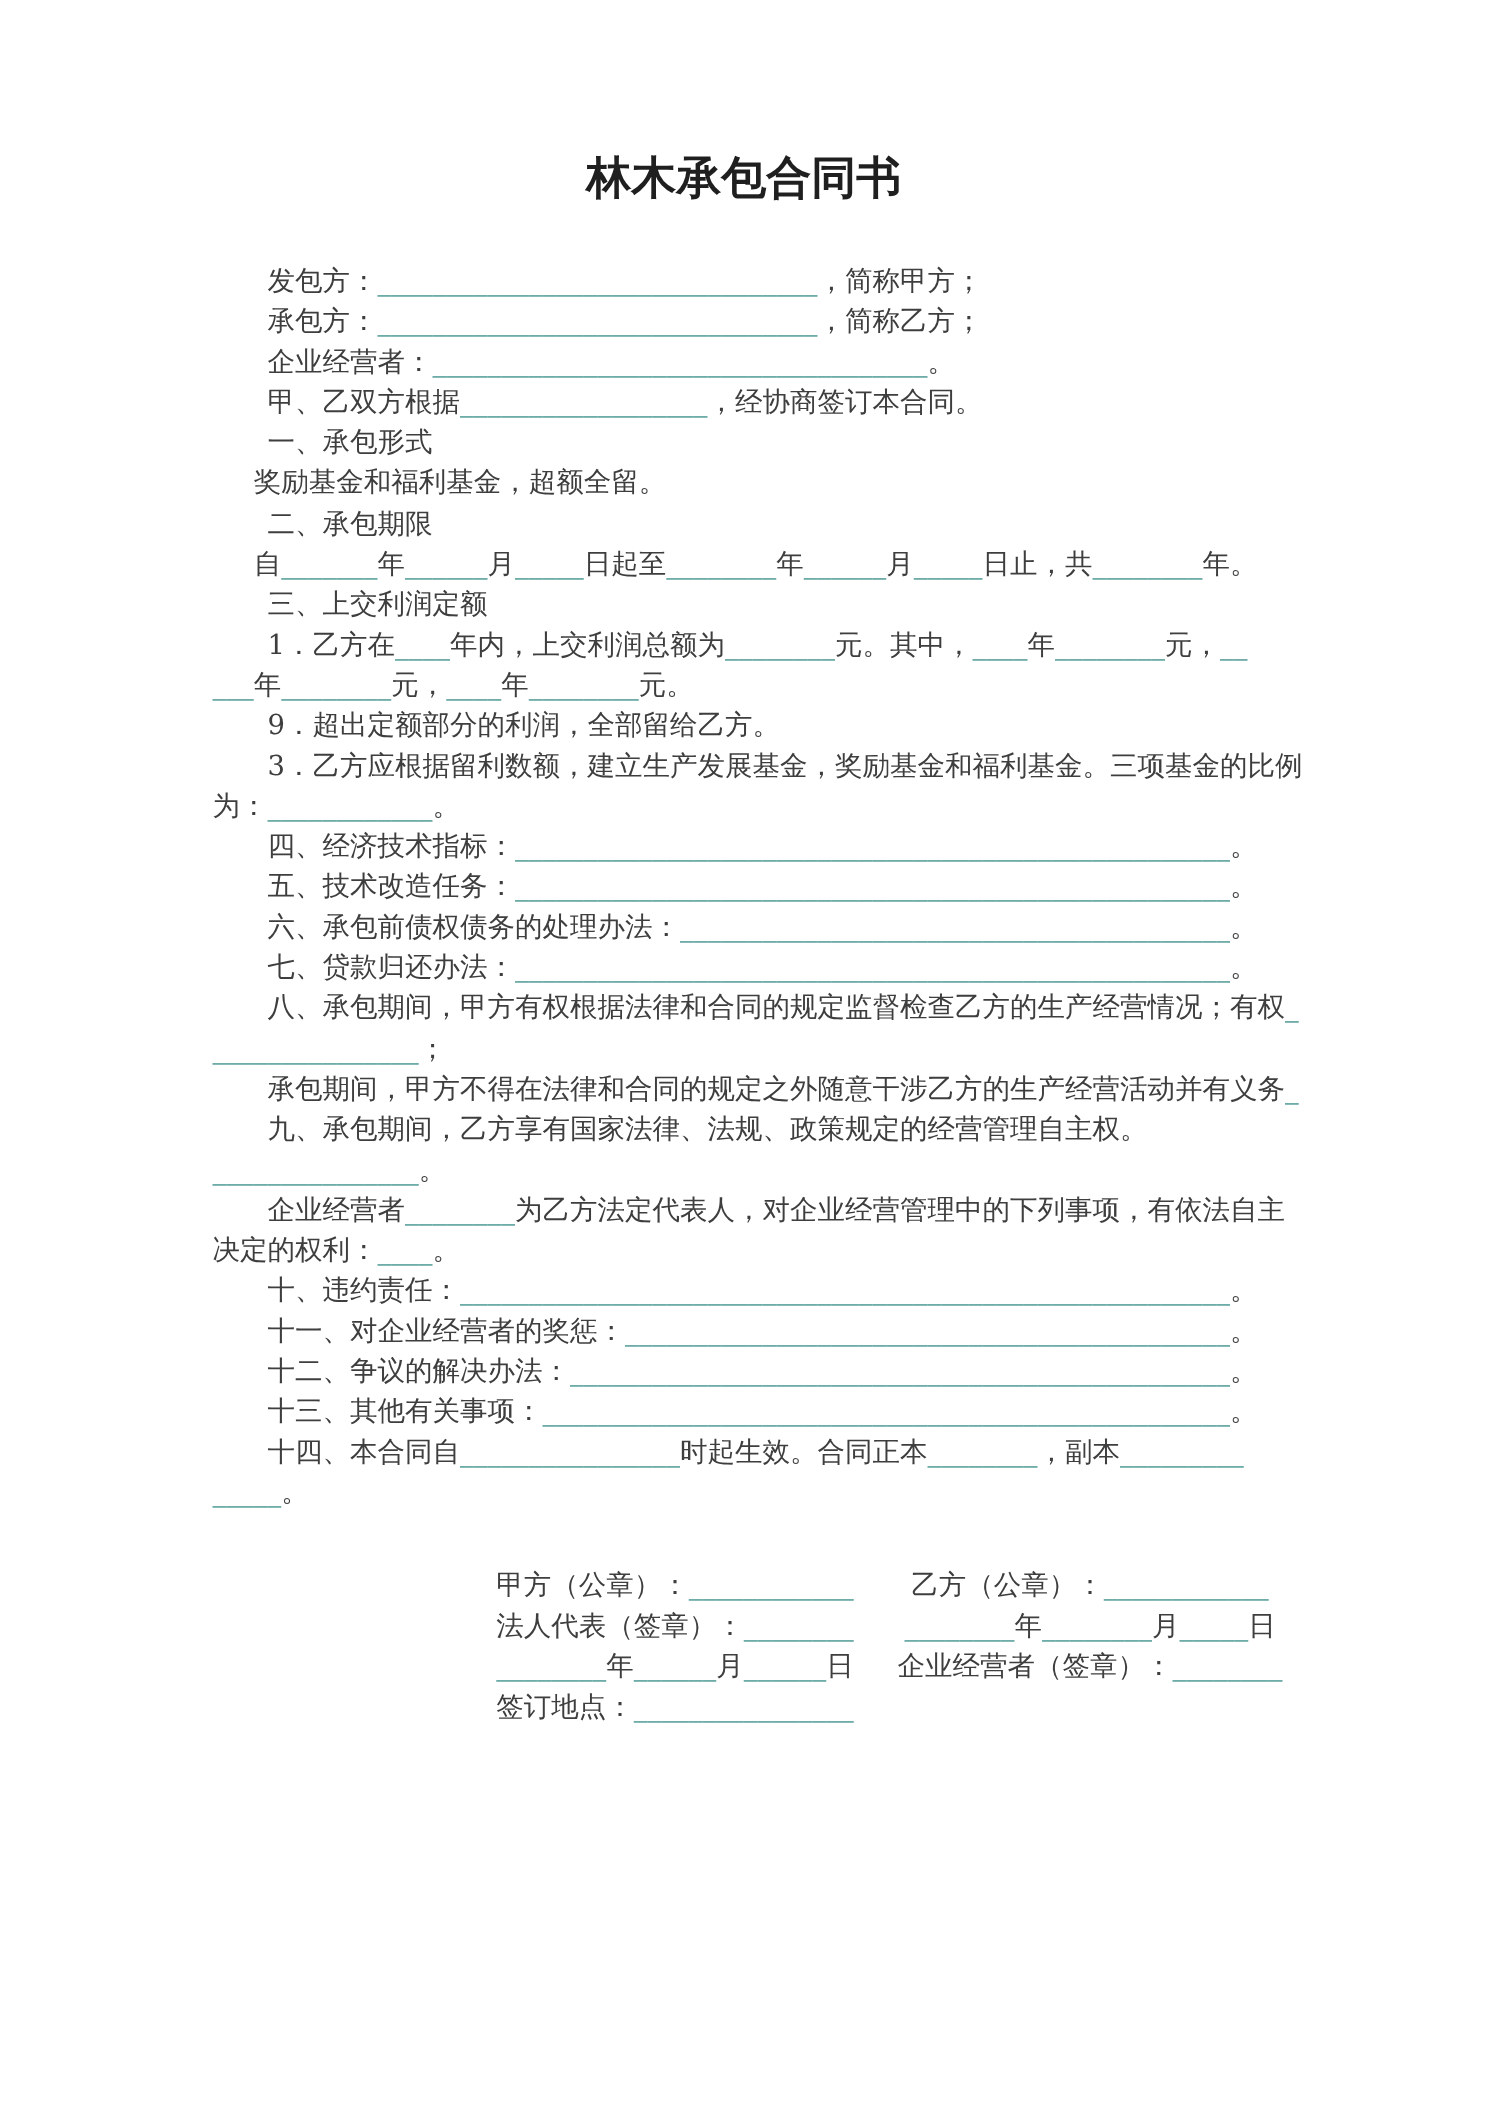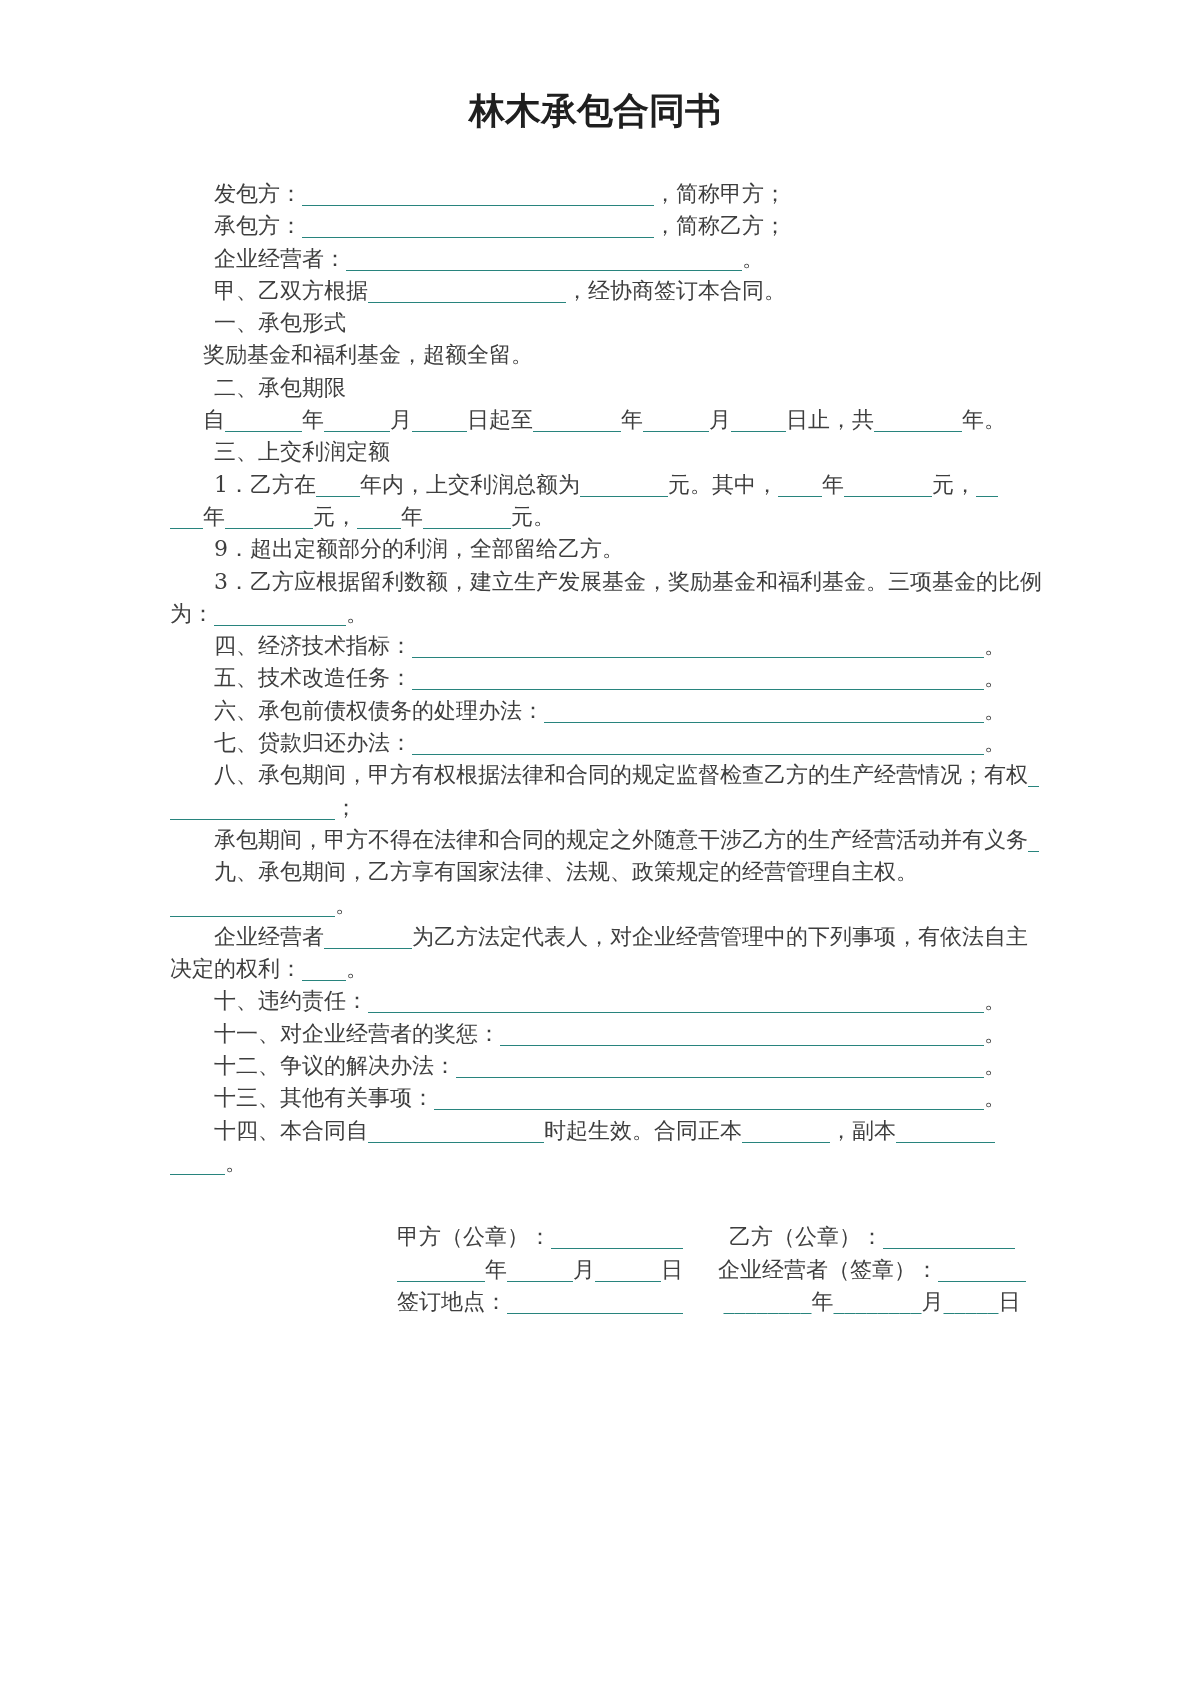"林木承包合同书" .title { padding-top: 88px -> 120px }
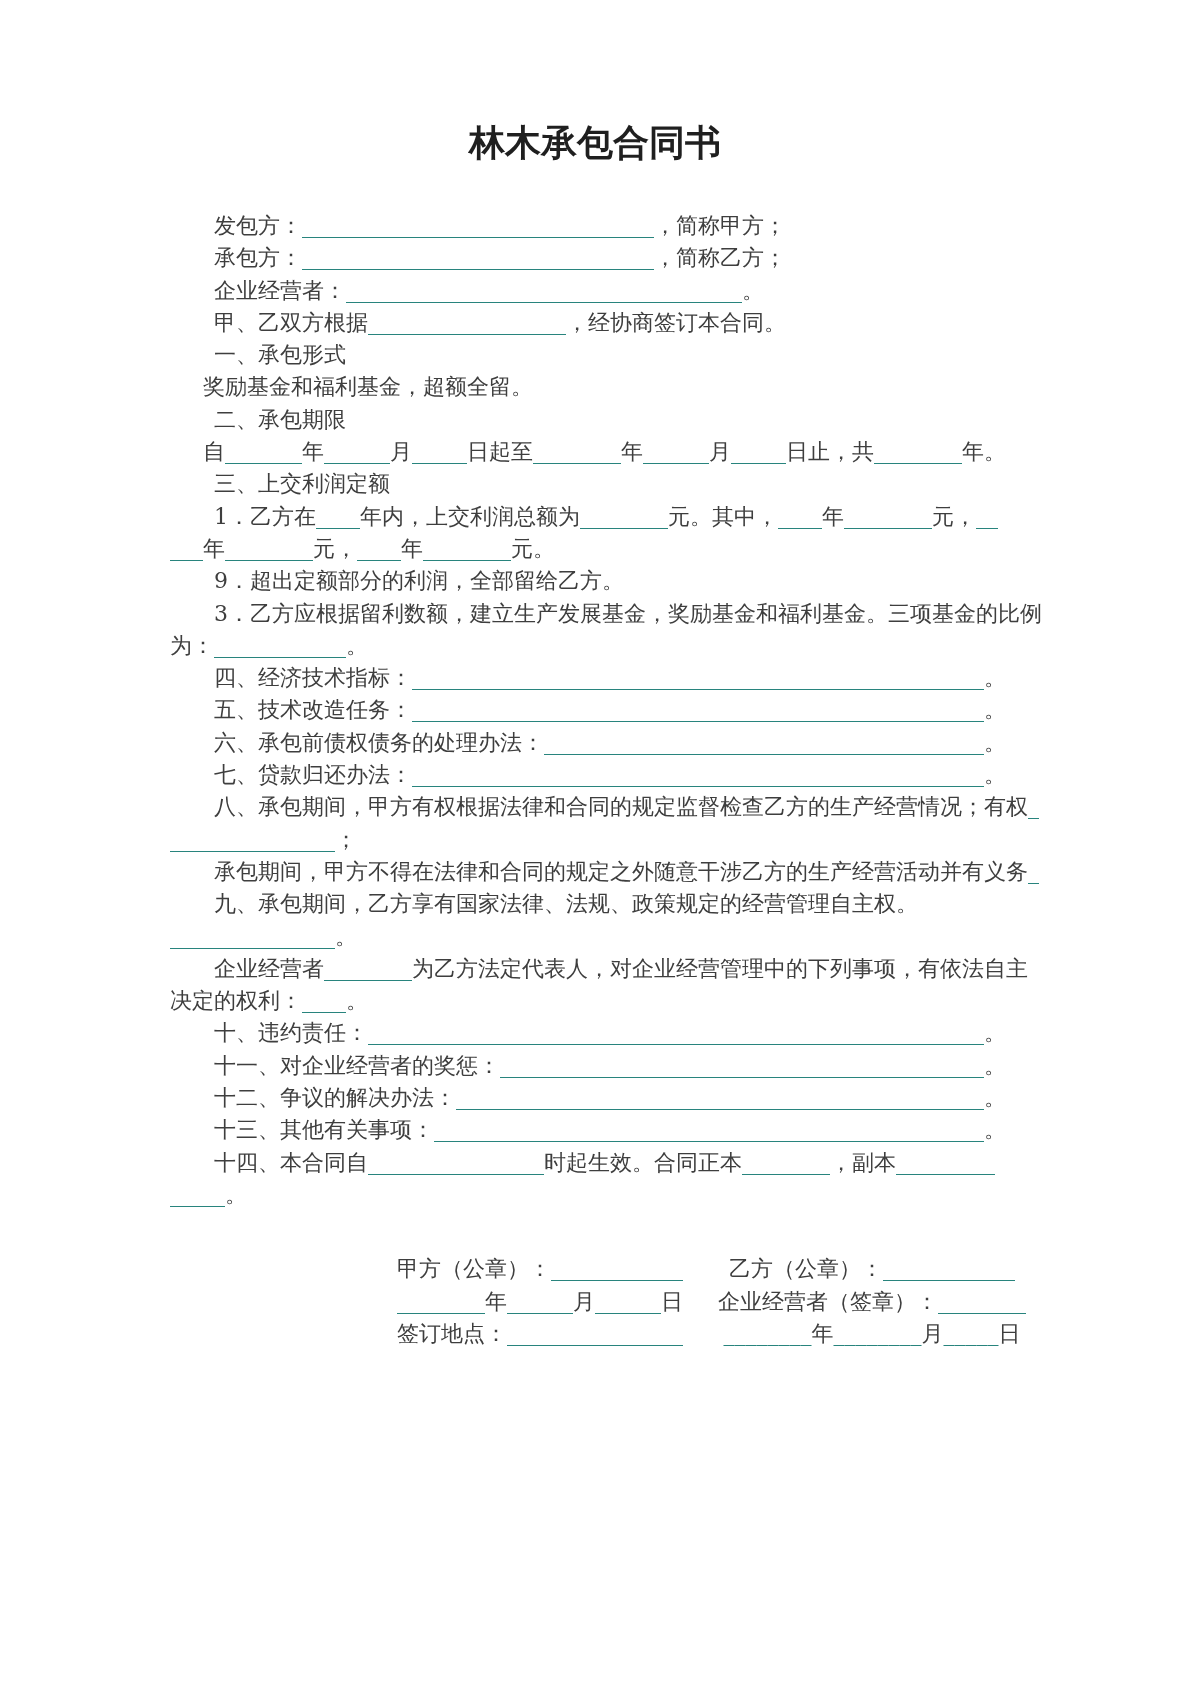"法人代表（签章）：________" div.line { html: none -> <div>法人代表（签章）：<span>________</span></div> }
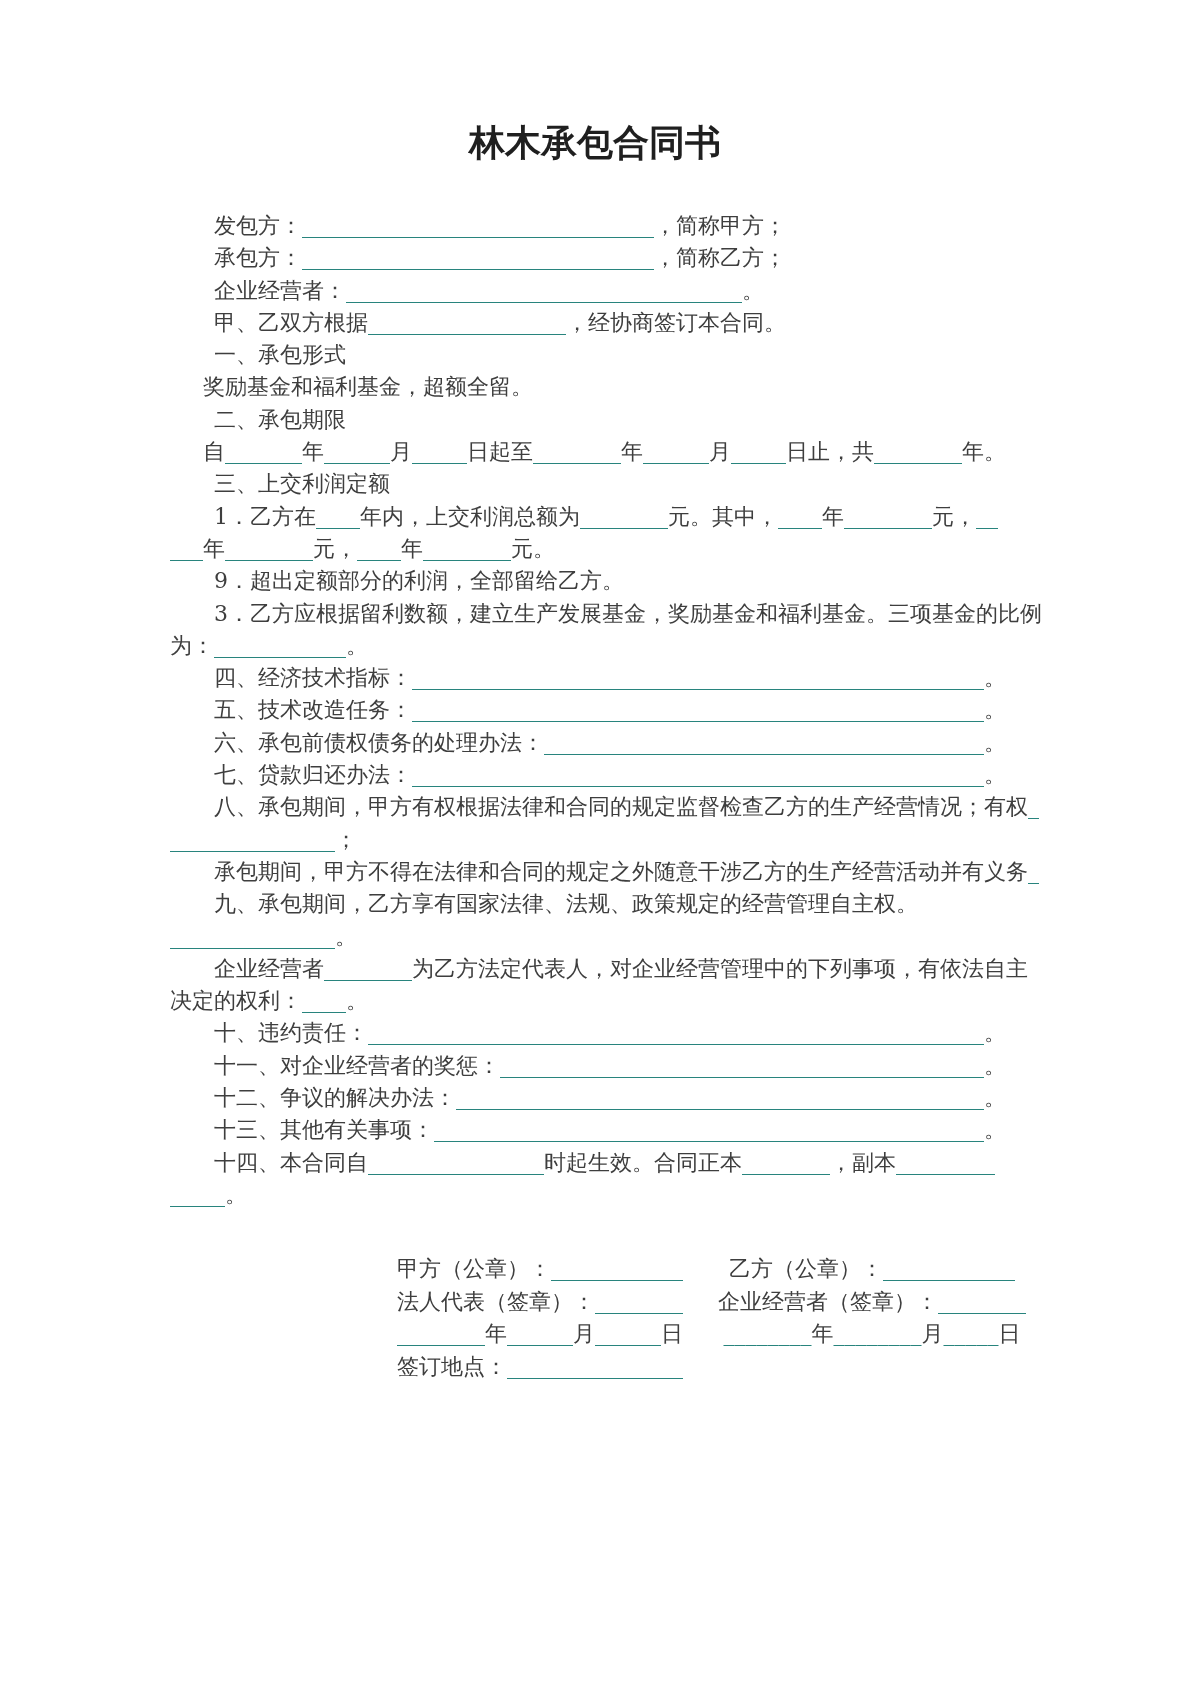"企业经营者（签章）：________" div.line { order: before "________年________月_____日" -> after "________年________月_____日" }
